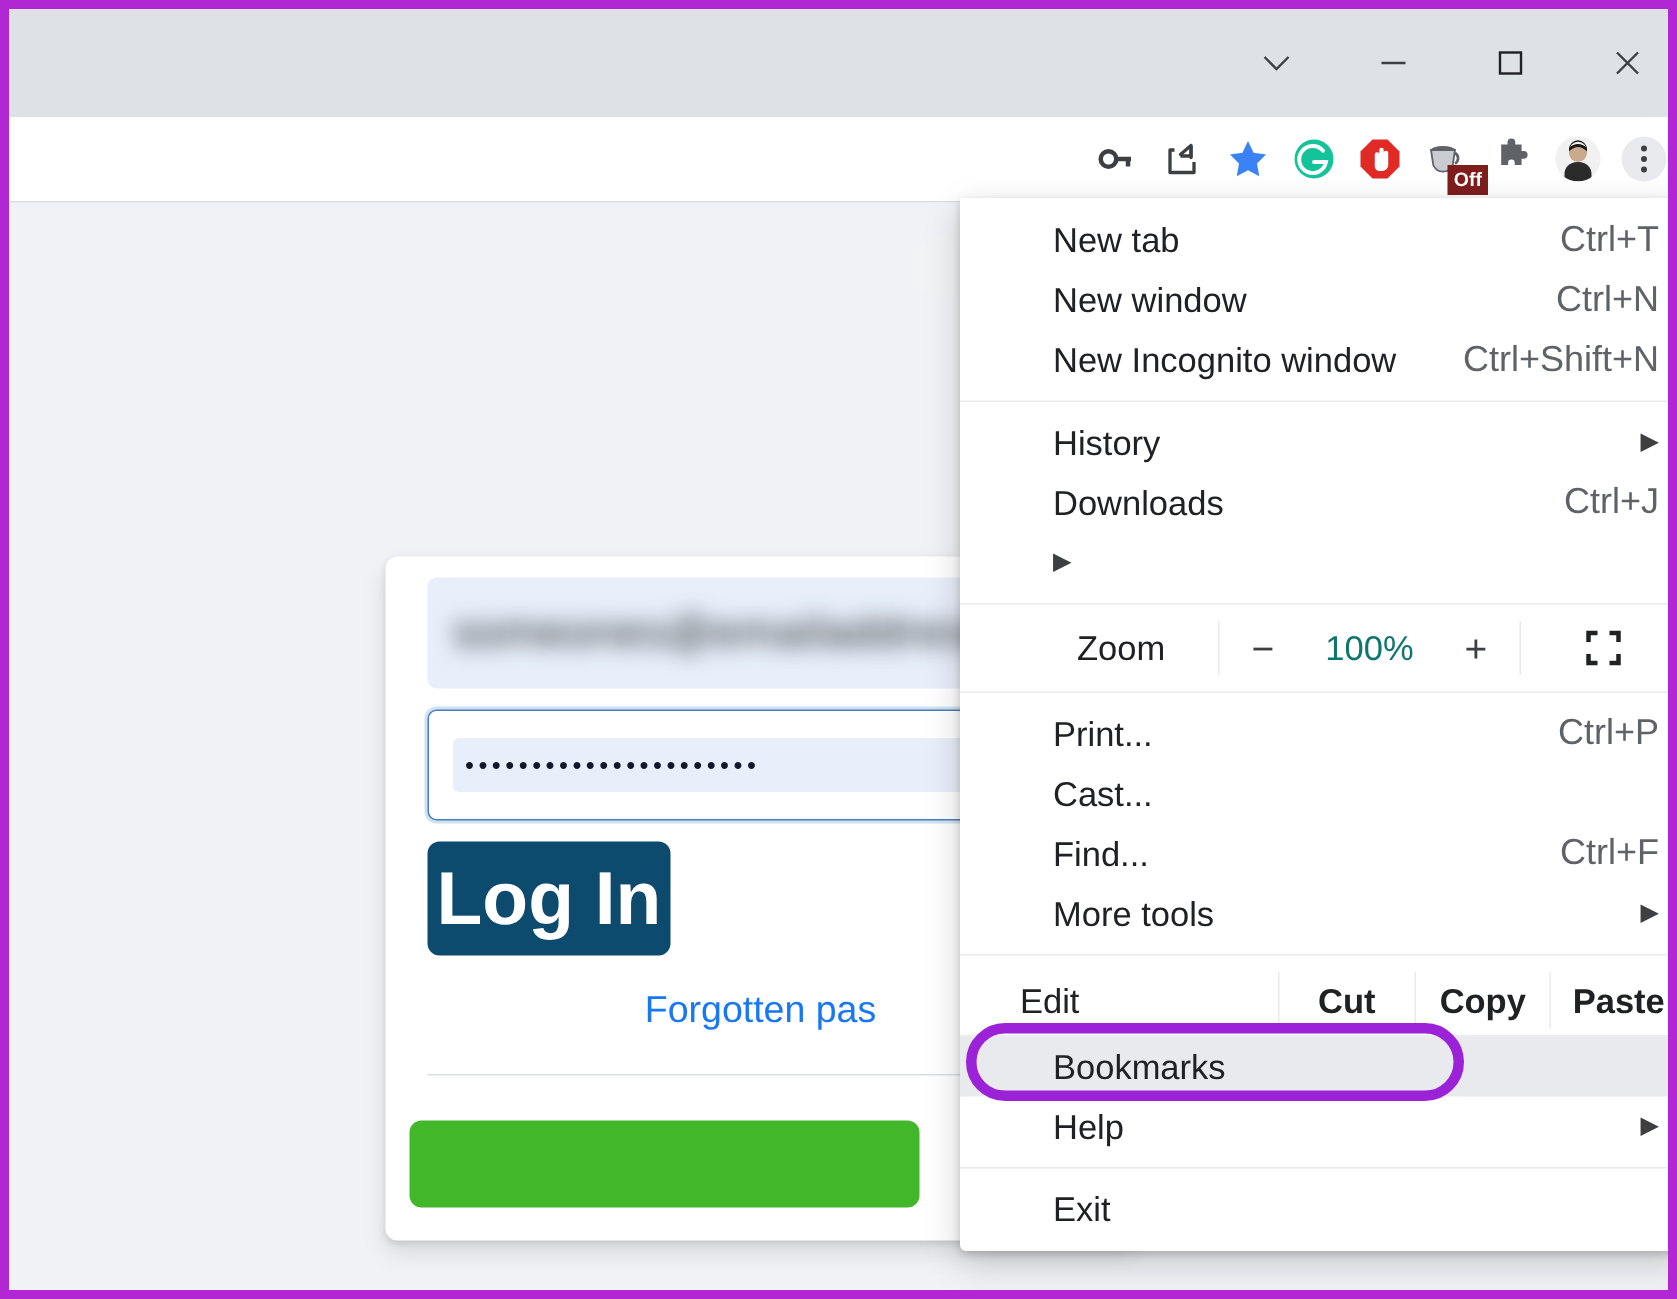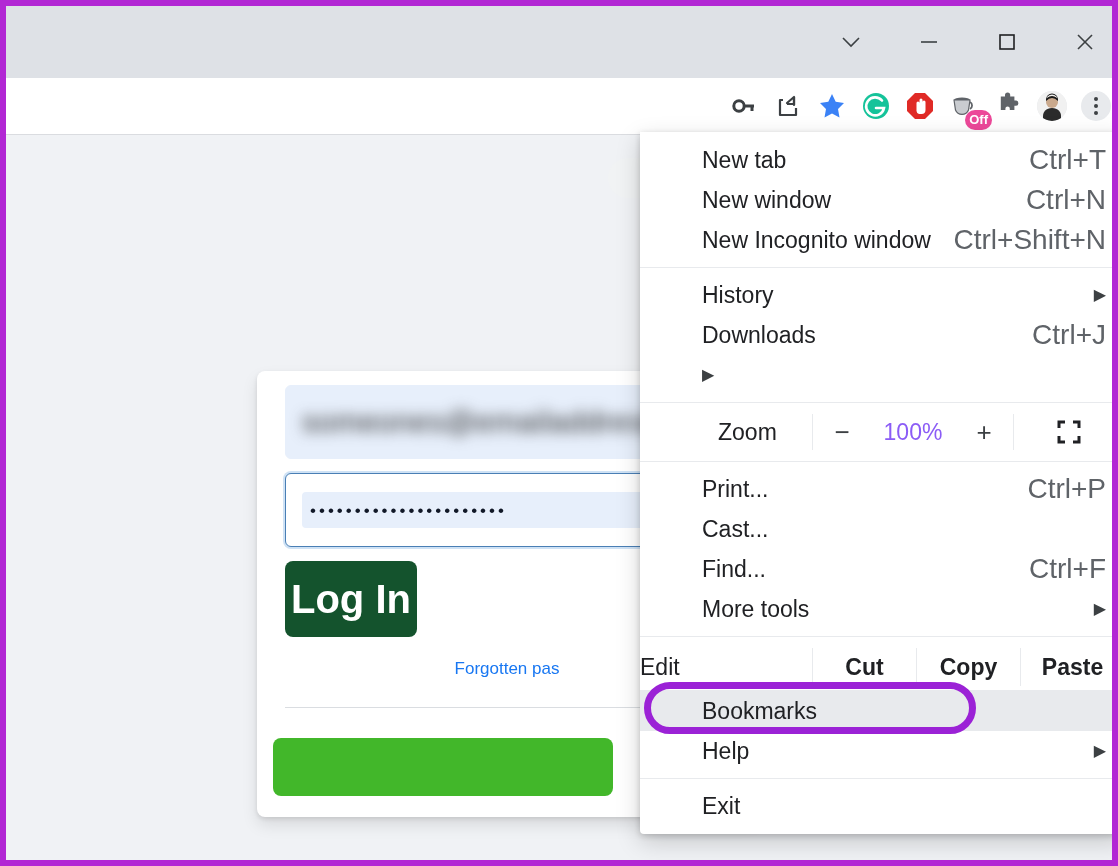"Off" .offbadge { background: #ec4899 -> #7f1d1d; border-radius: 10px -> 0 }
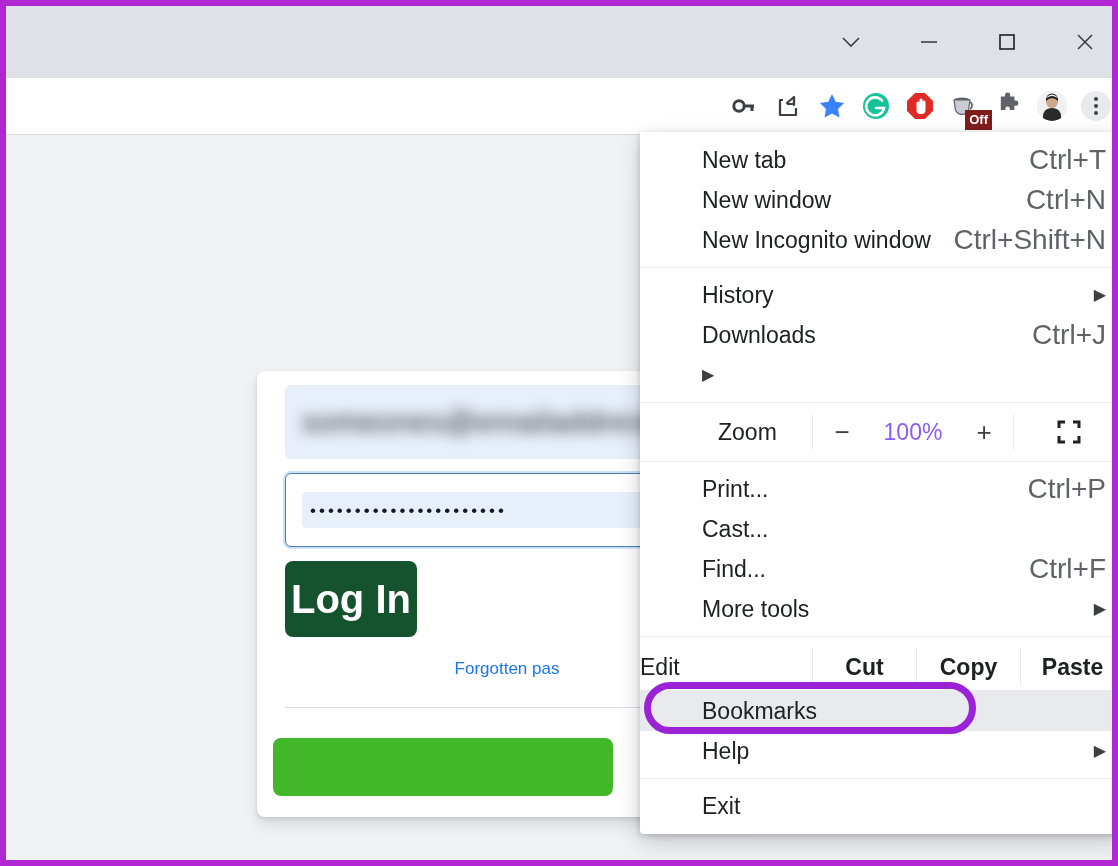"Ctrl+T" .mi .accel { font-size: 28px -> 24px }
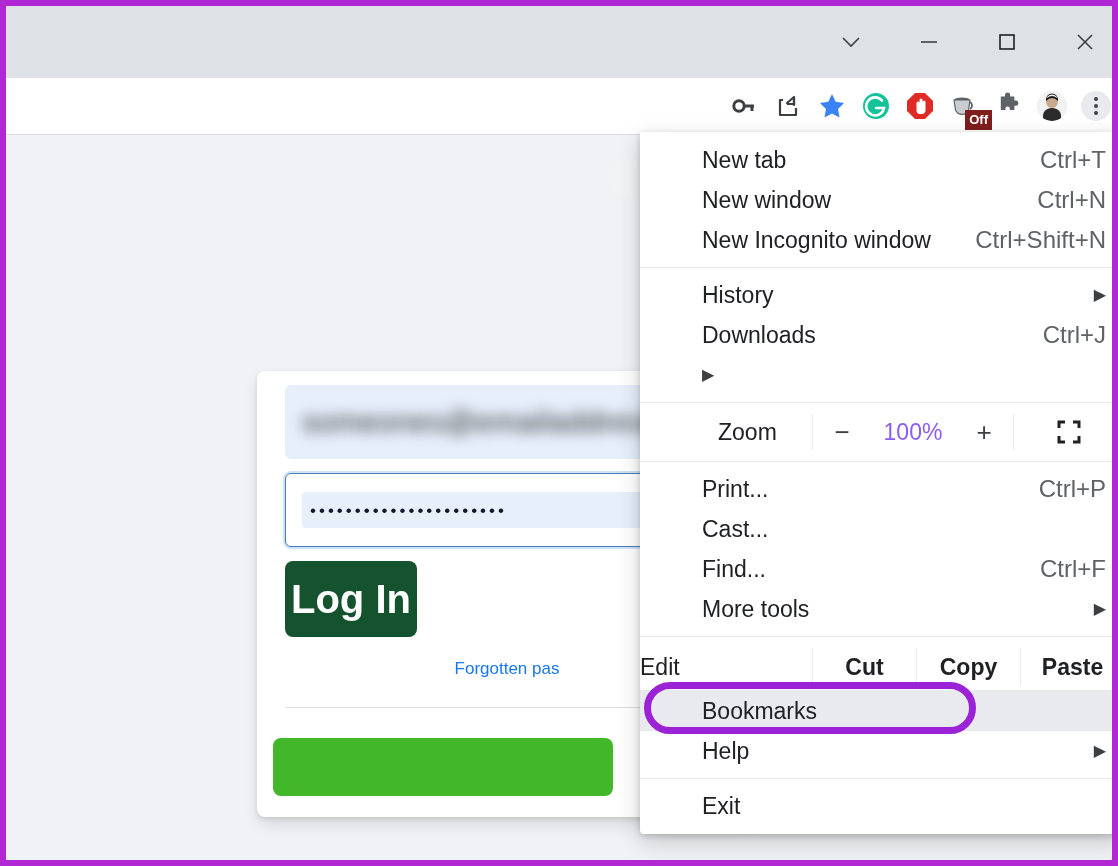"100%" #zoom-value { color: #8b5cf6 -> #0f766e }
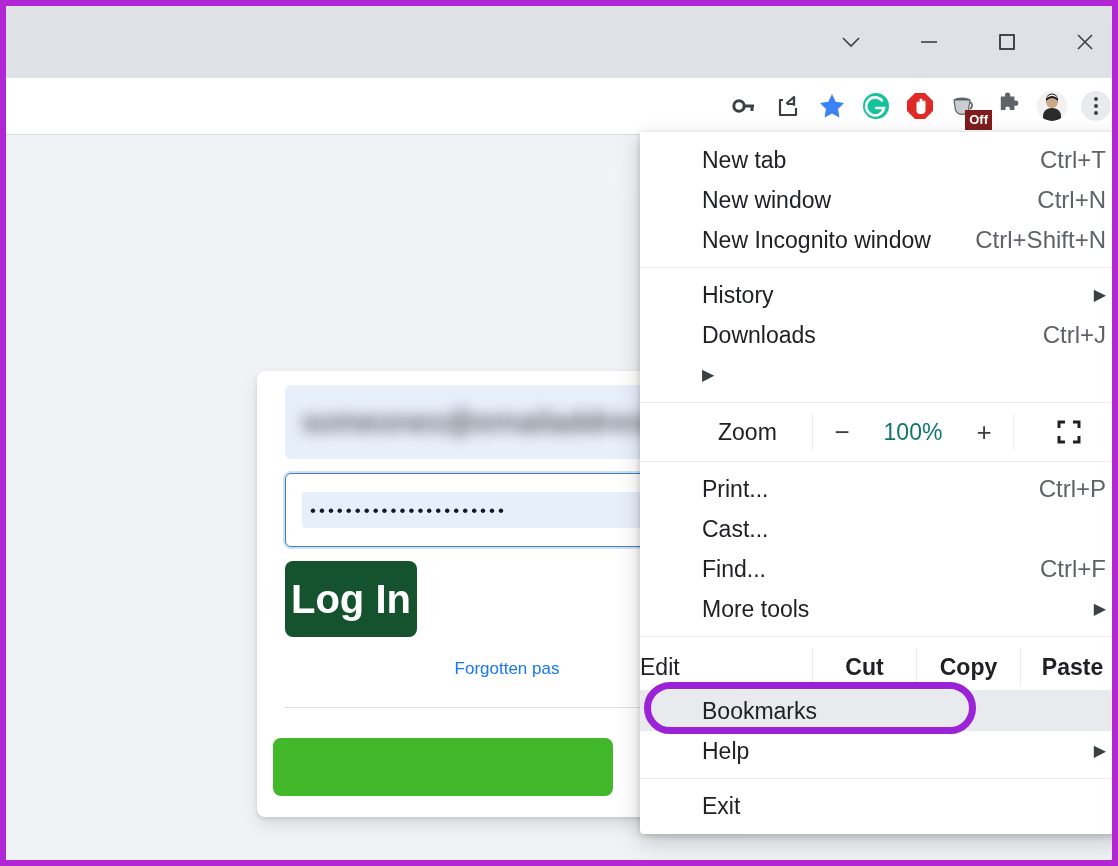"Log In" #login-button { background: #14532d -> #0c4a6e; font-size: 40px -> 50px }
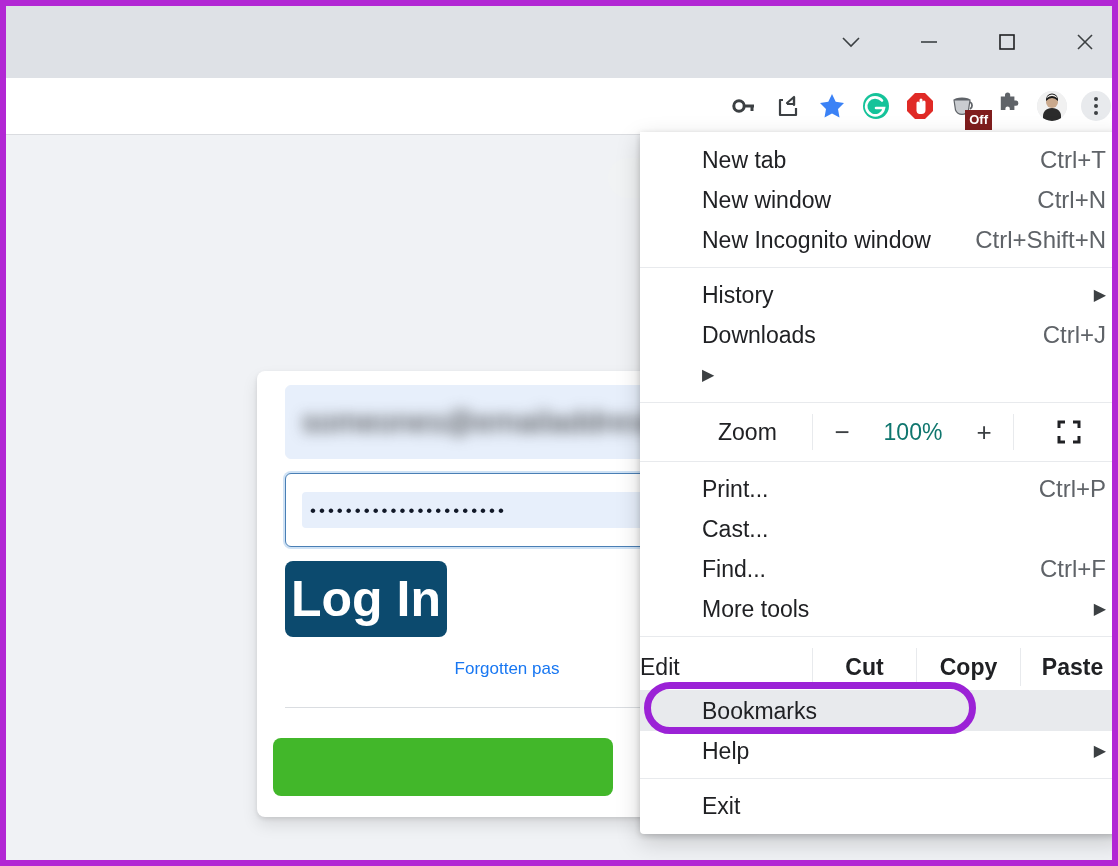"Forgotten pas" #forgot-link { font-size: 17px -> 25px }
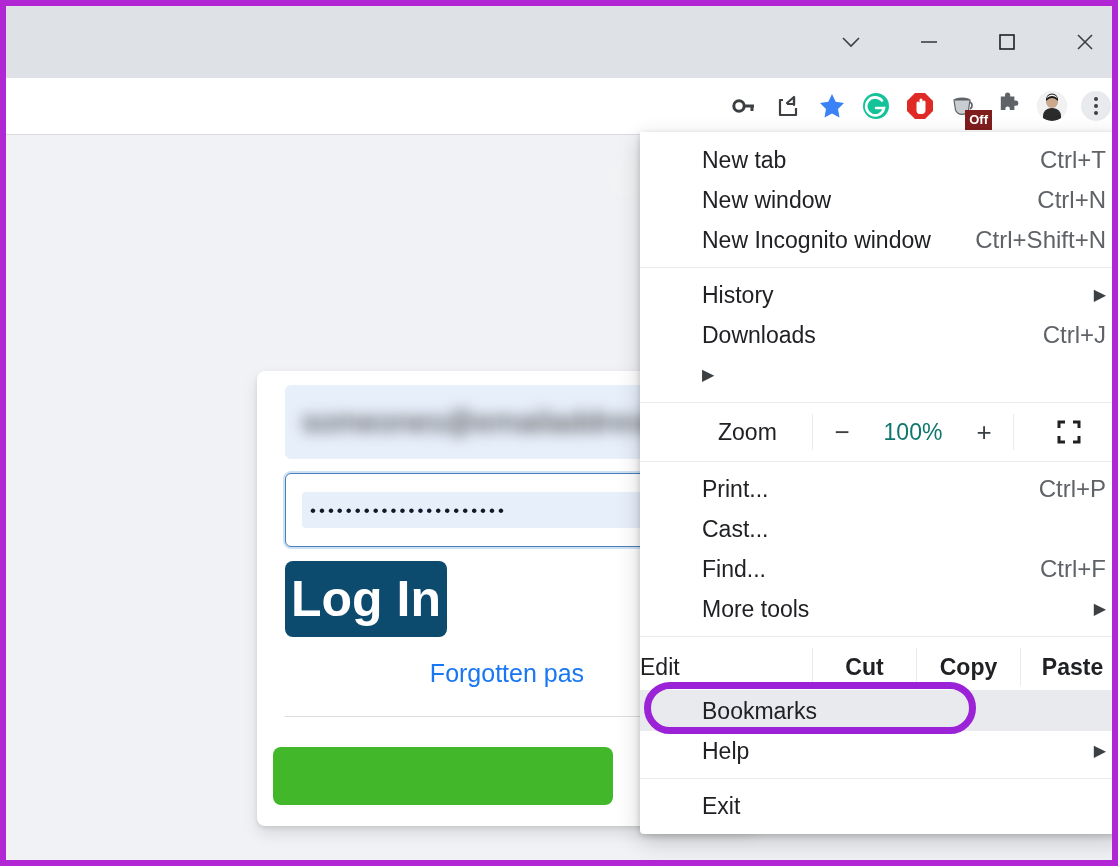"Edit" #edit-label { margin-left: none -> 40px }
